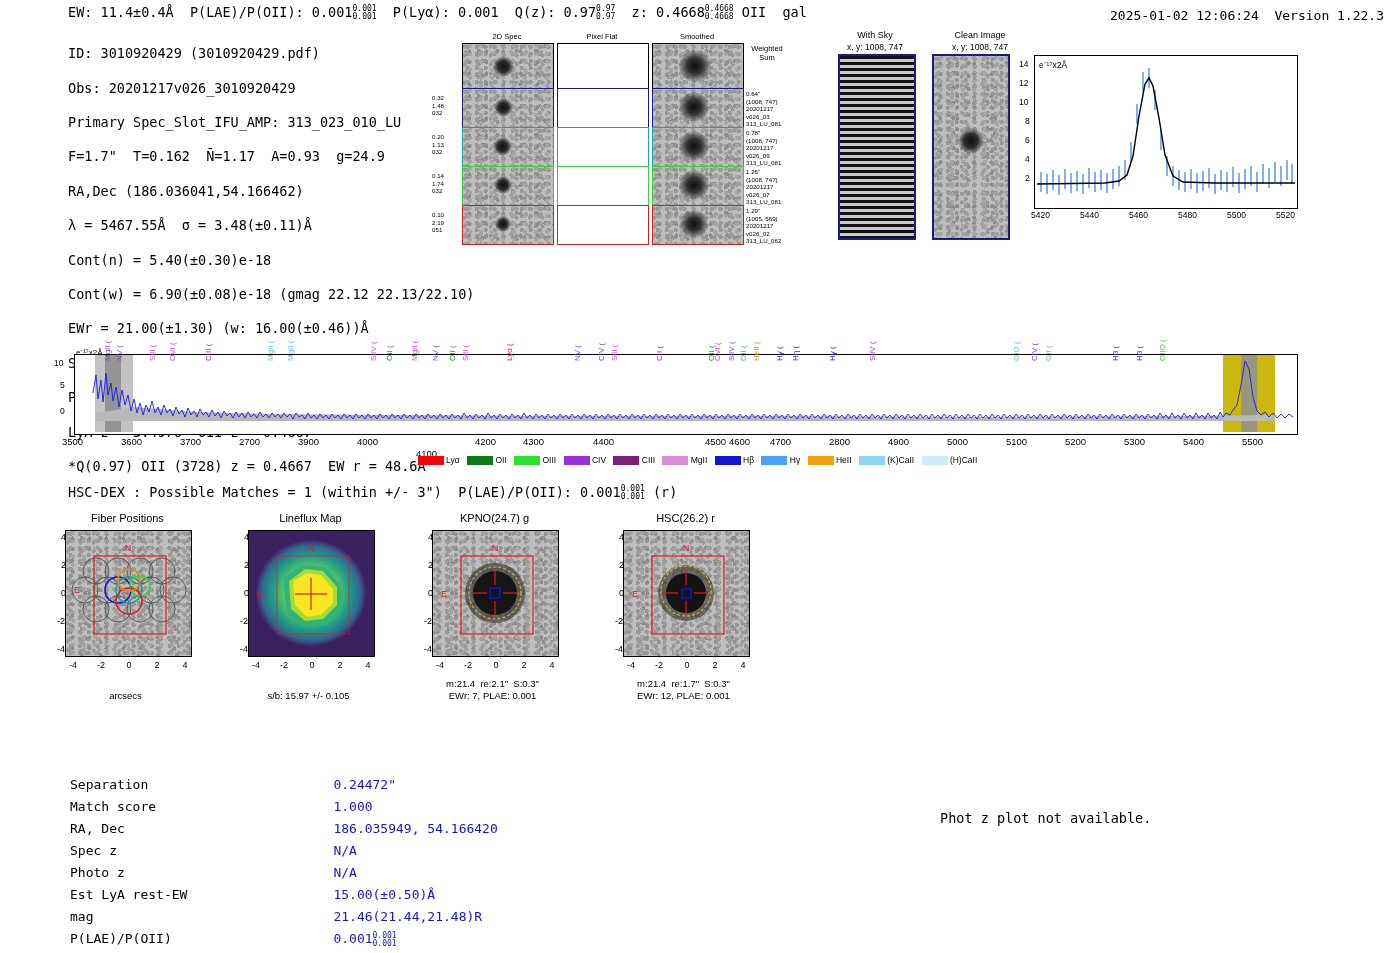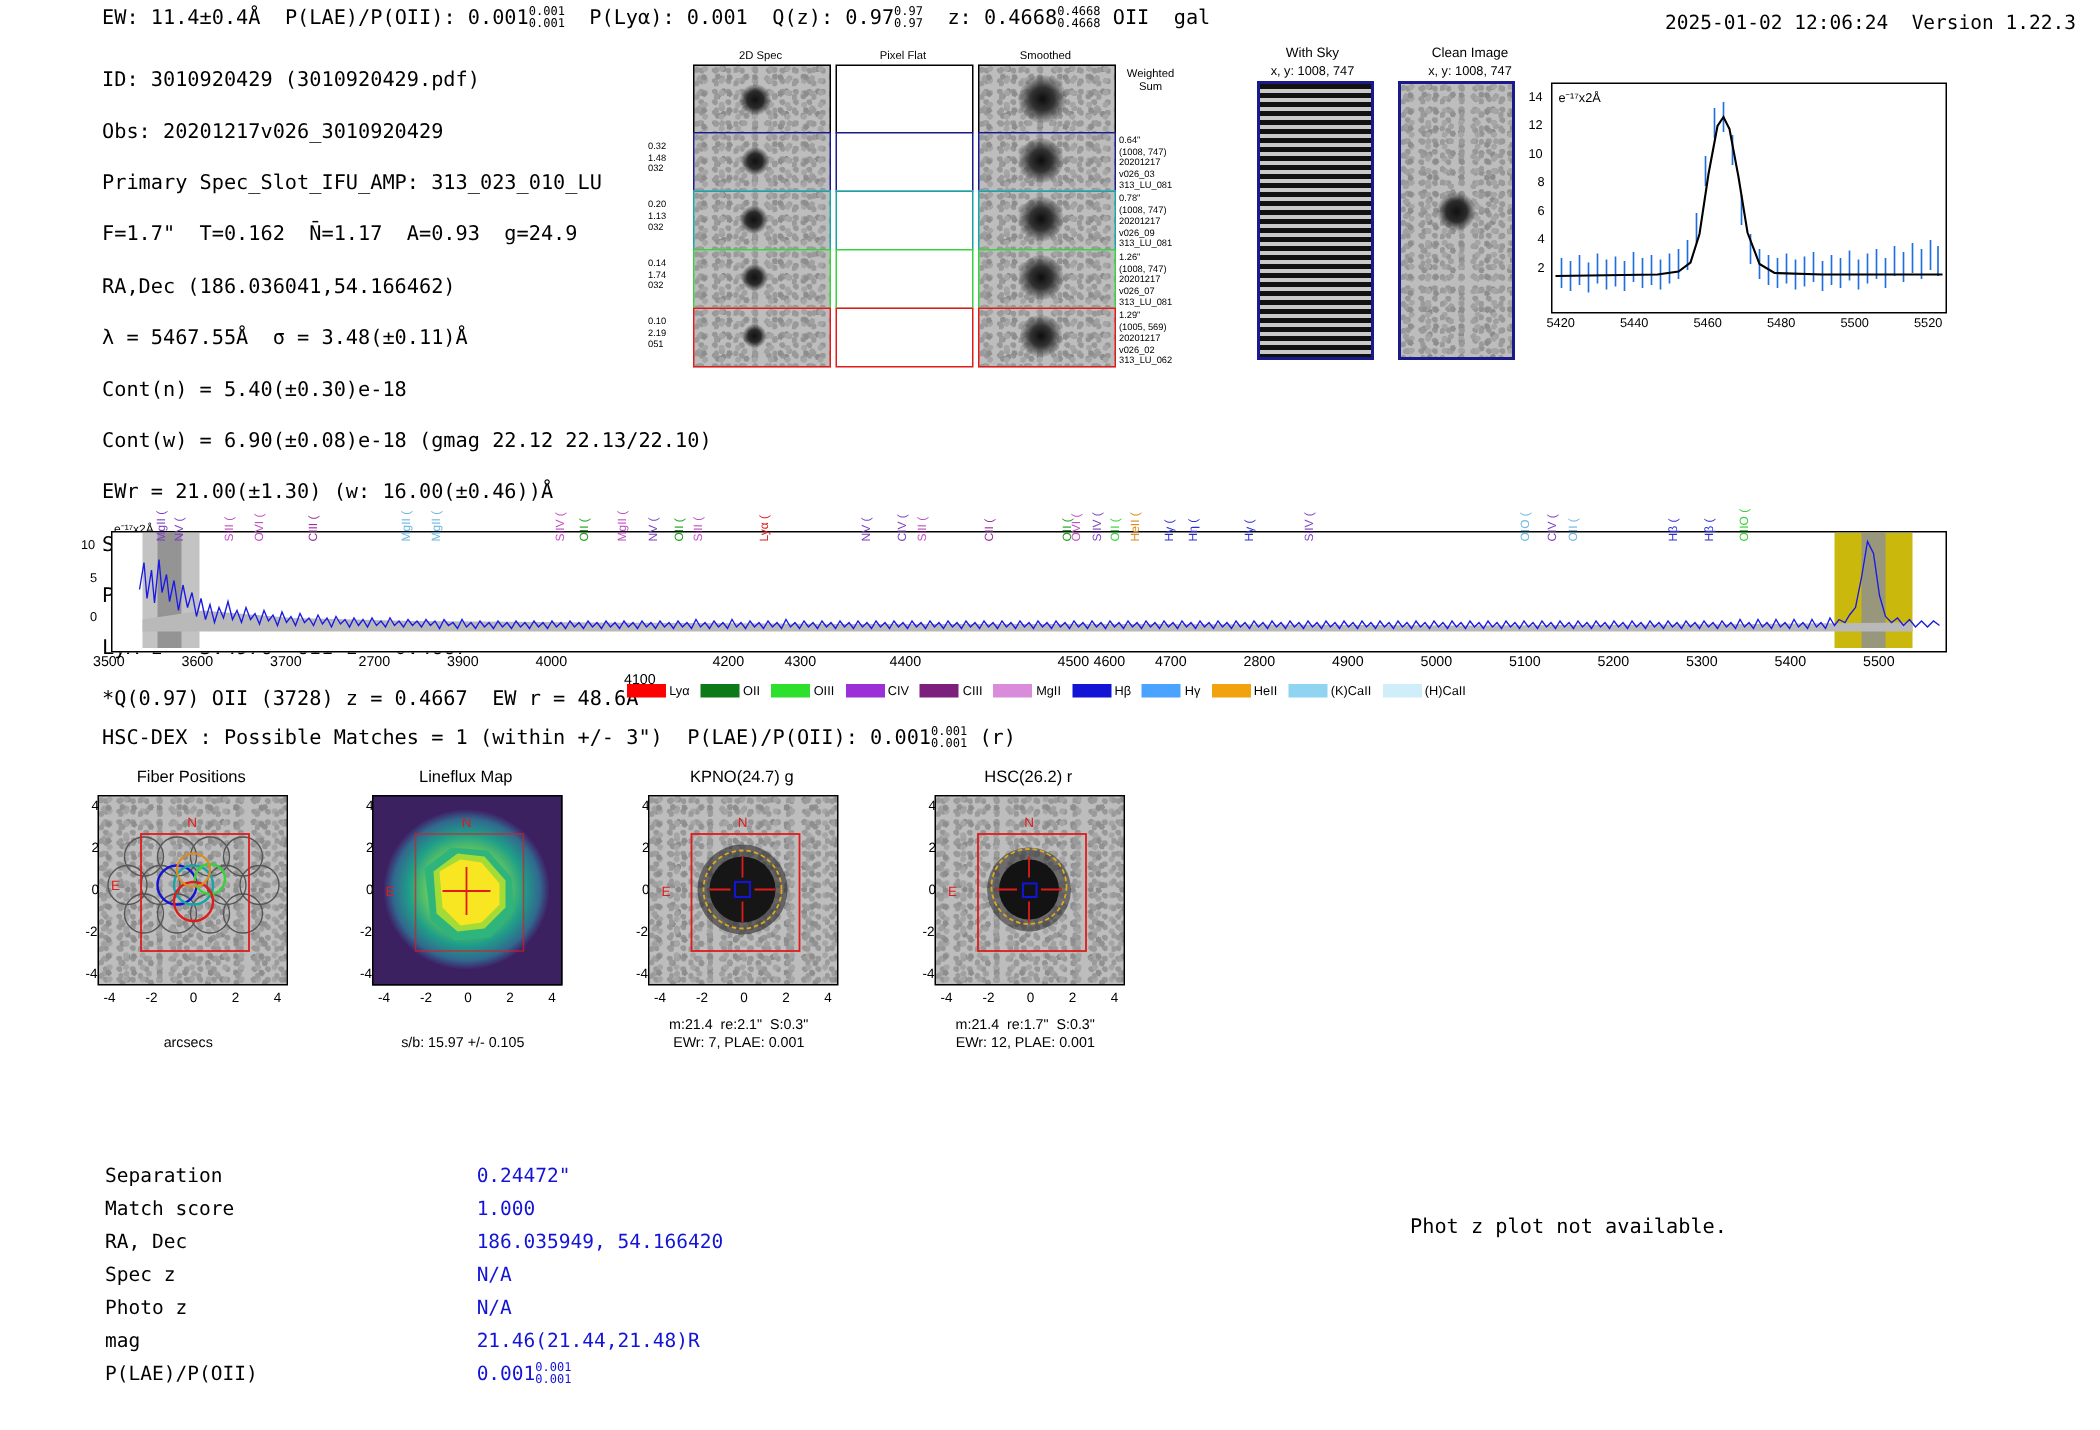"Est LyA rest-EW" tr { html: none -> <tr> <td>Est LyA rest-EW</td> <td>15.00(±0.50)Å</td> </tr> }
